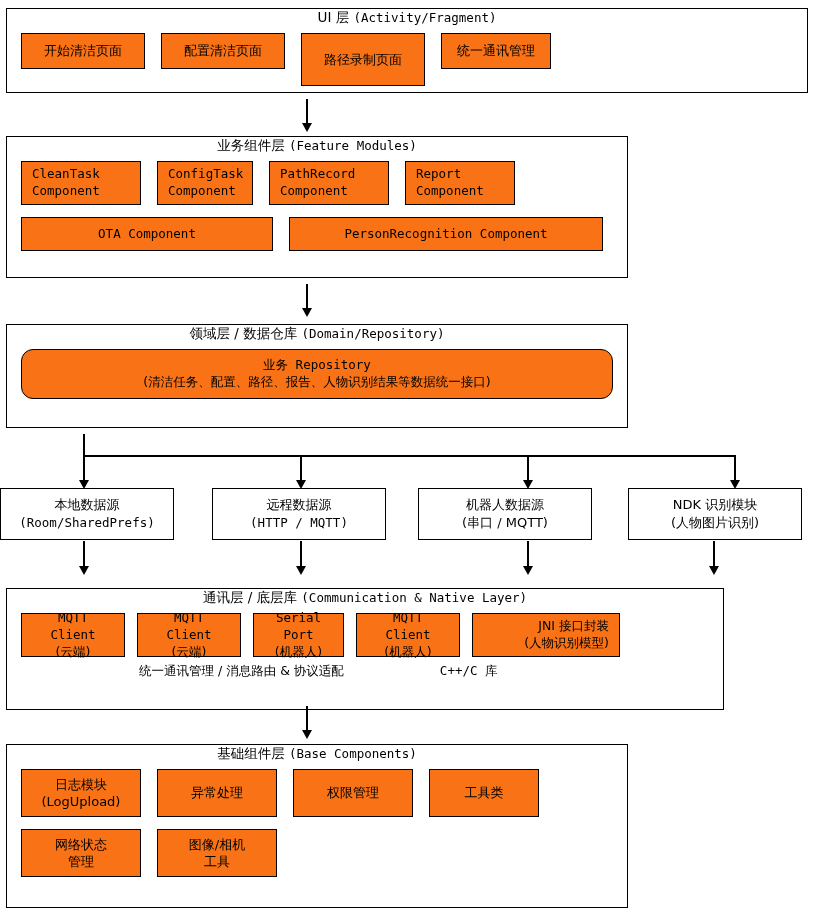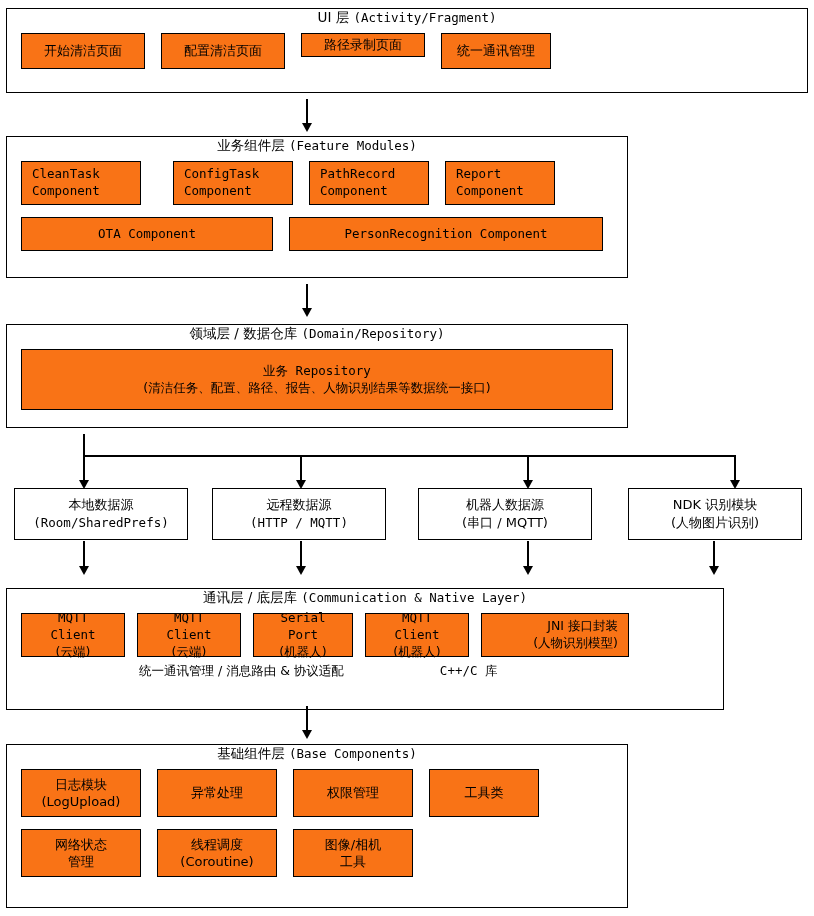"路径录制页面" div.node { height: 24px -> 53px }
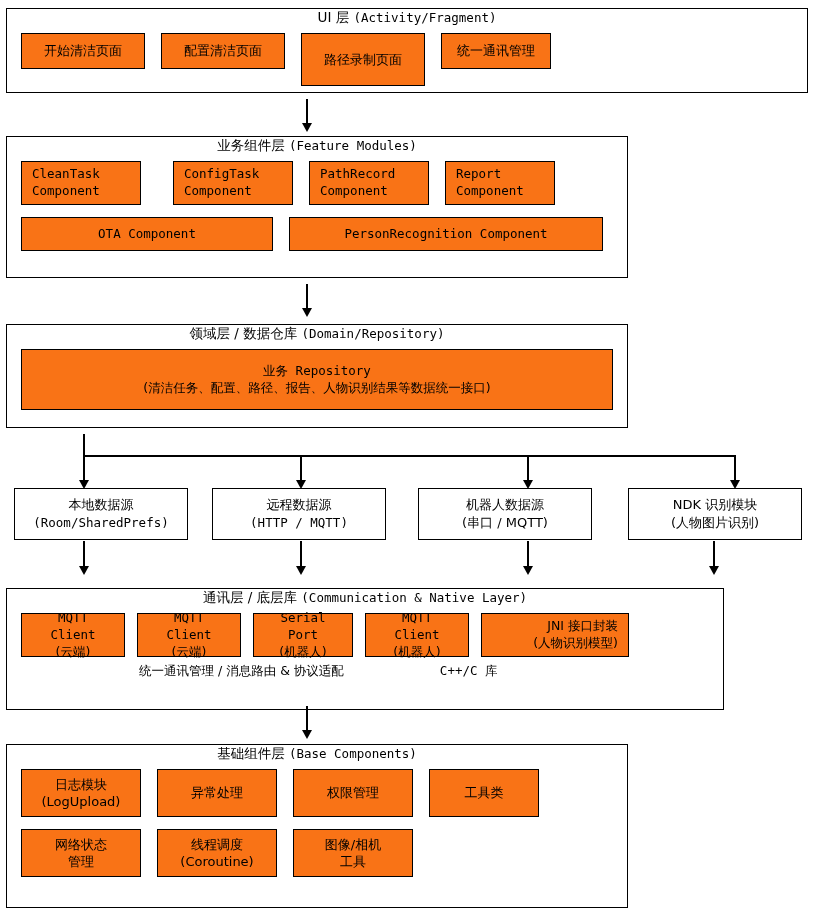"ConfigTask" div.node { margin-left: 16px -> none; width: 120px -> 96px }
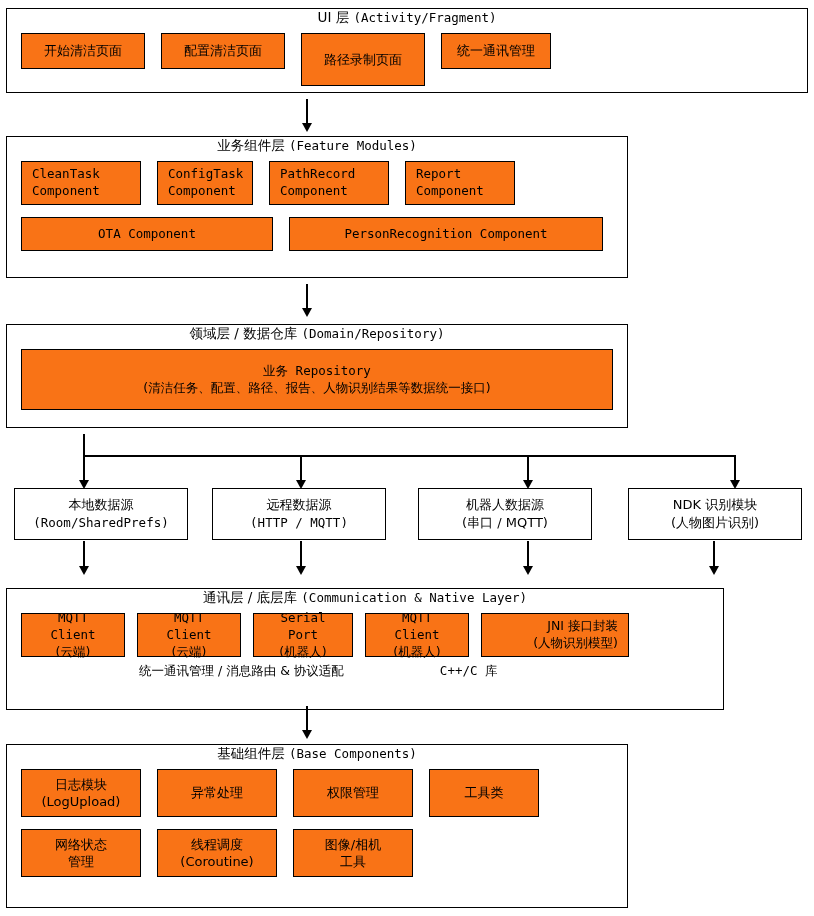"业务 Repository" div.node { border-radius: none -> 12px; height: 61px -> 50px }
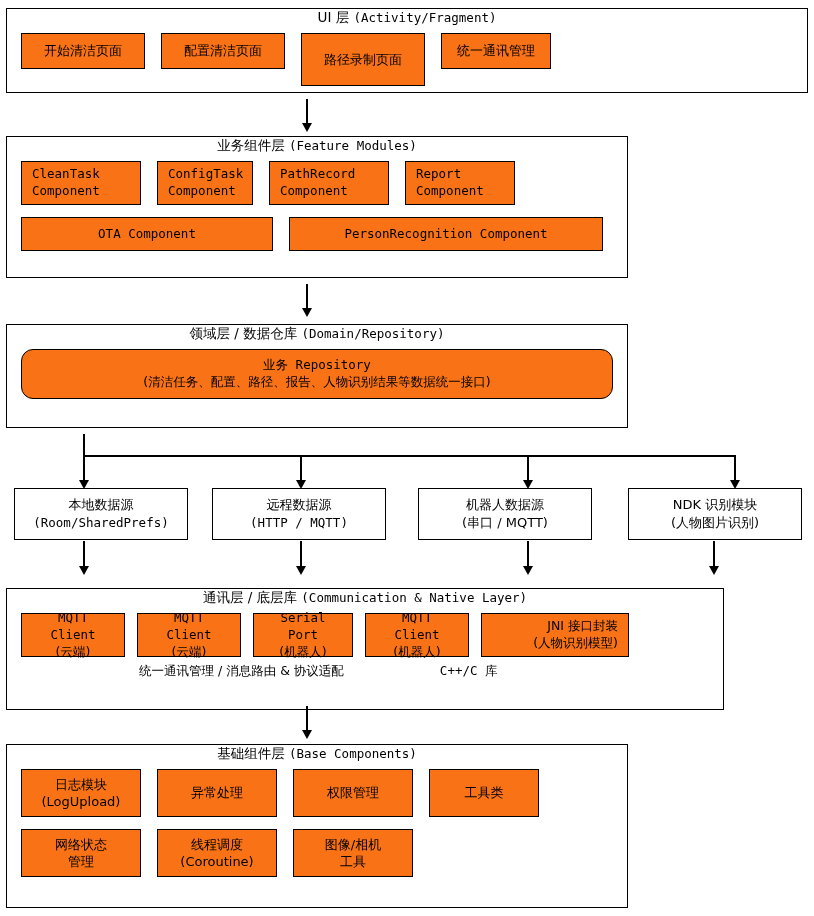"本地数据源" div.standalone-node { left: 14px -> 0 }
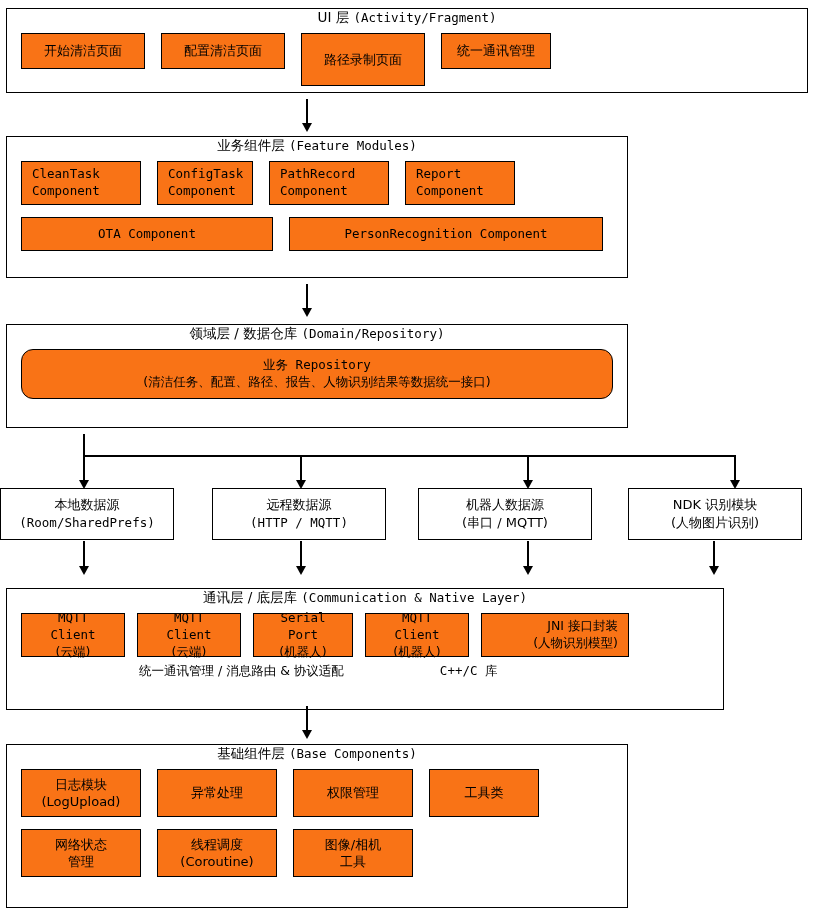"Serial Port" div.node { width: 100px -> 91px }
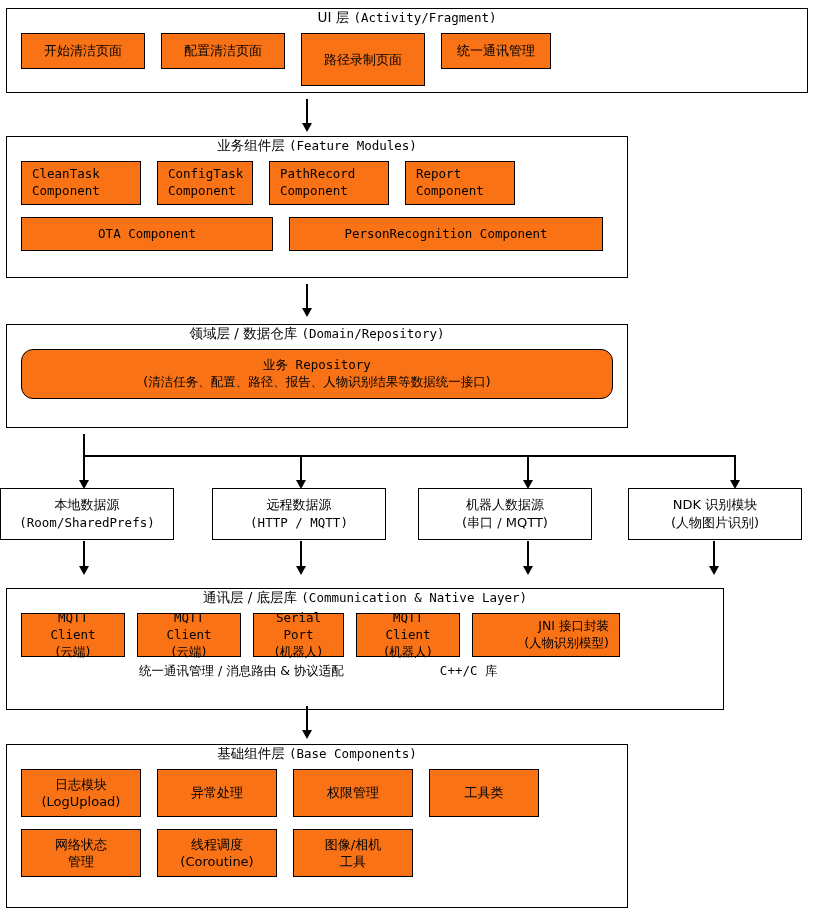"线程调度" div.node { html: <div>线程调度 (Coroutine)</div> -> none }
